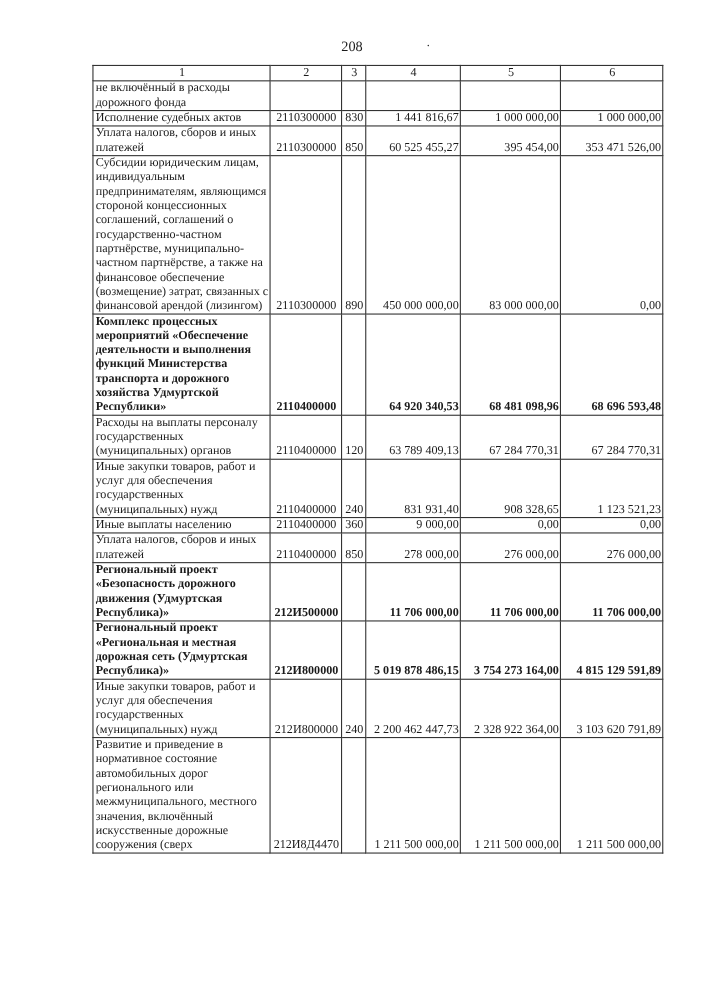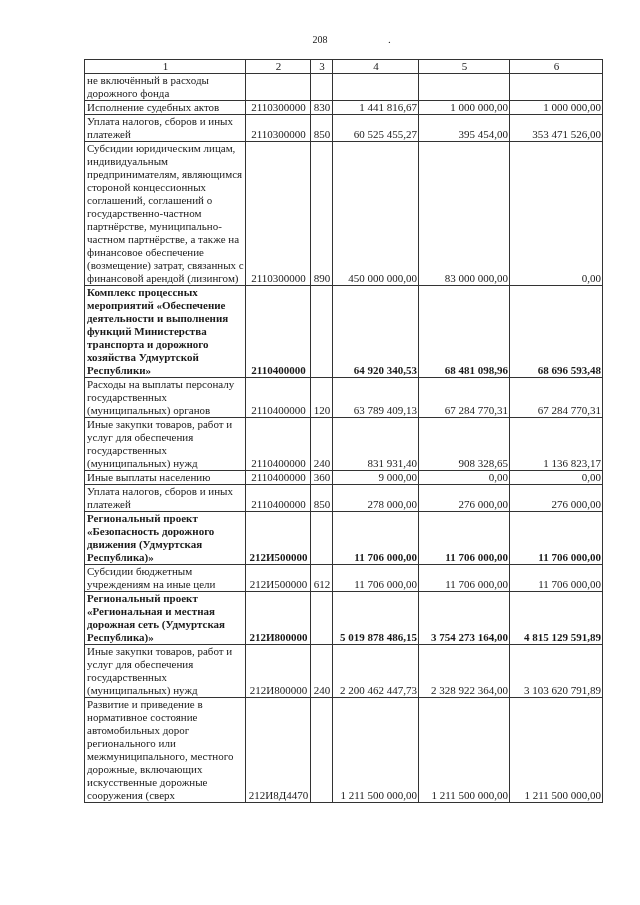"208" .page-number { font-size: 10px -> 13px }
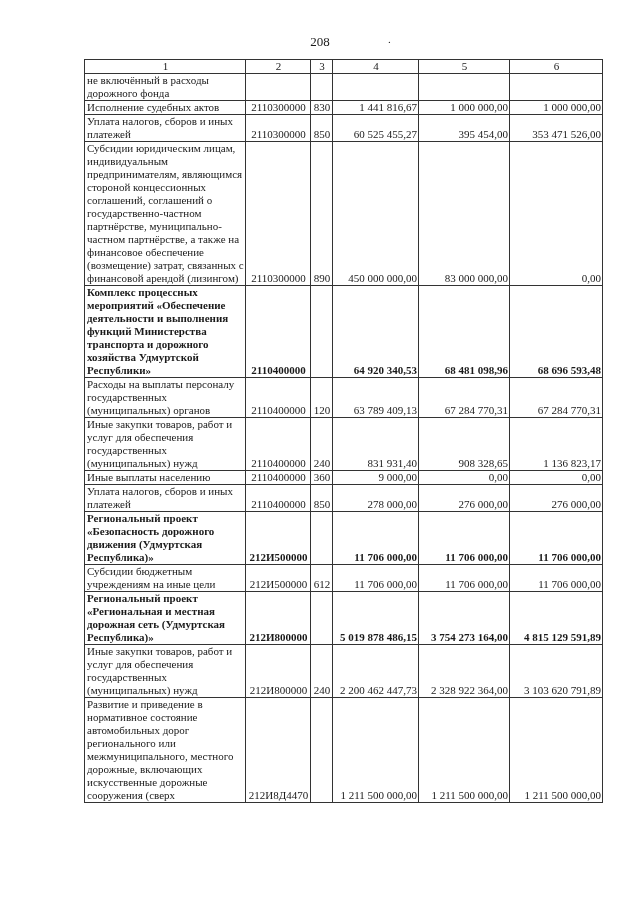"1 136 823,17" td.num { text: 1 136 823,17 -> 1 123 521,23 }
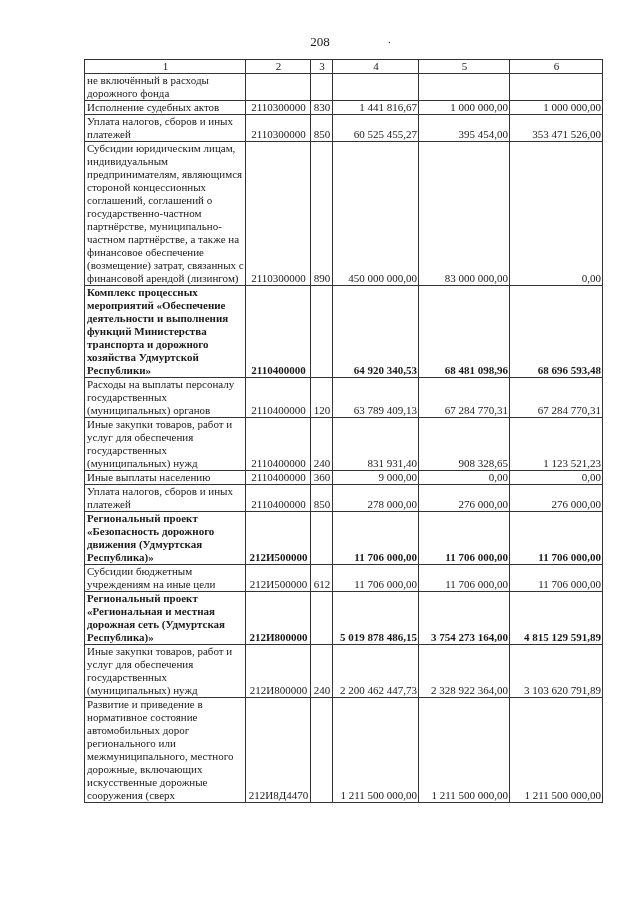"Субсидии бюджетным учреждениям на иные" tr { html: <tr> <td>Субсидии бюджетным учреждениям на иные цели</td> <td>212И500000</td> <td>612</td> <td>11 706 000,00</td> <td>11 706 000,00</td> <td>11 706 000,00</td> </tr> -> none }
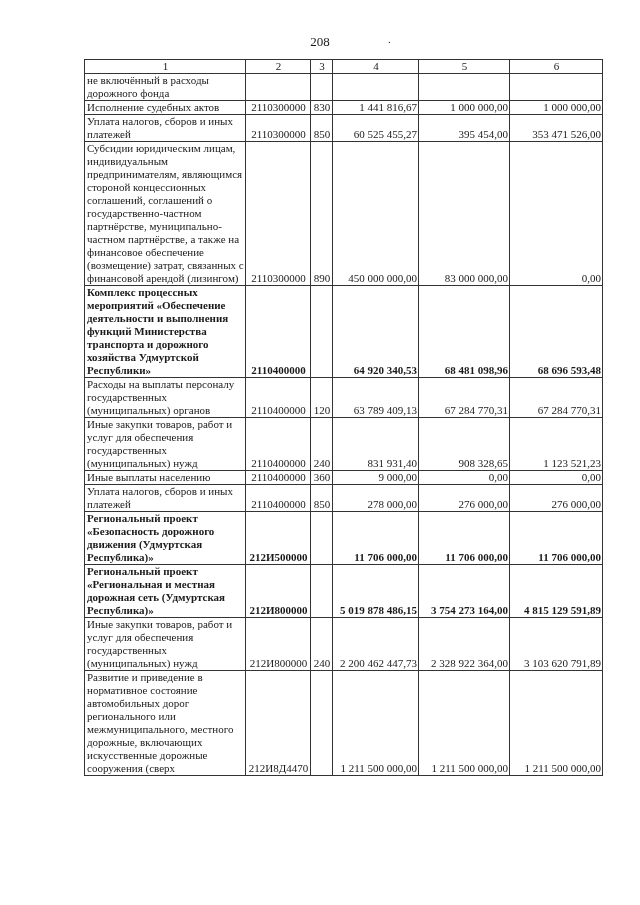"Развитие и приведение в нормативное" td.name { text: дорожные, включающих -> значения, включённый }
